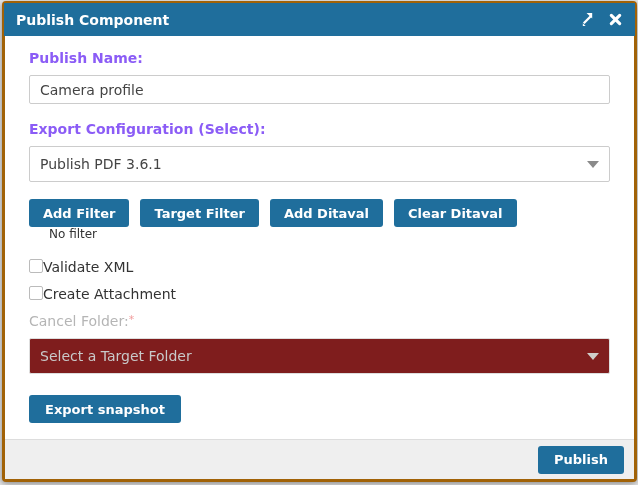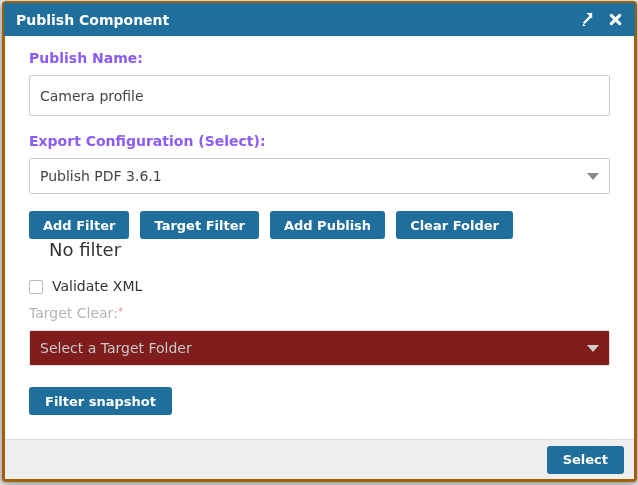"Camera profile" .text-input { height: 41px -> 29px }
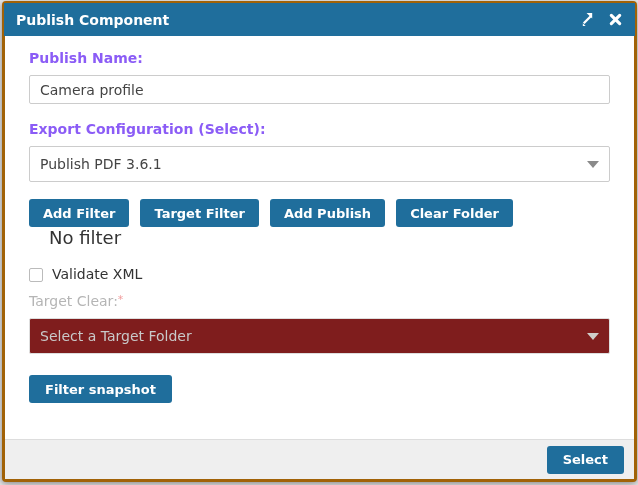"Add Publish" button.btn { text: Publish -> Ditaval }
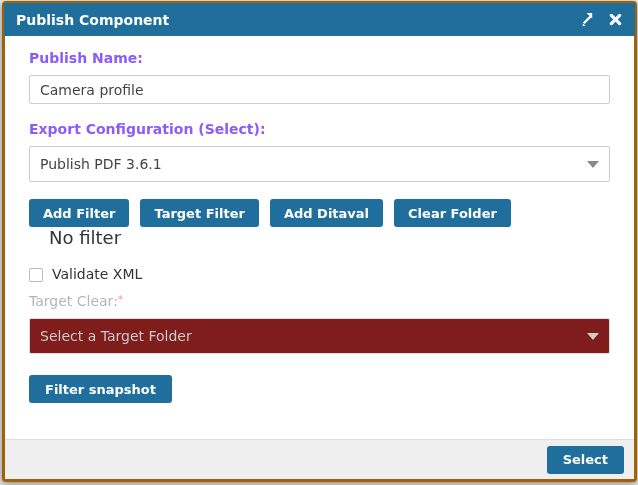"Clear Folder" button.btn { text: Folder -> Ditaval }
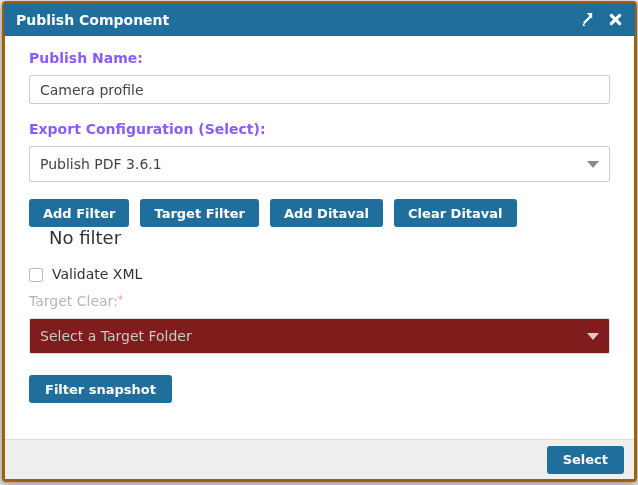"No filter" .no-filter { font-size: 18px -> 12px }
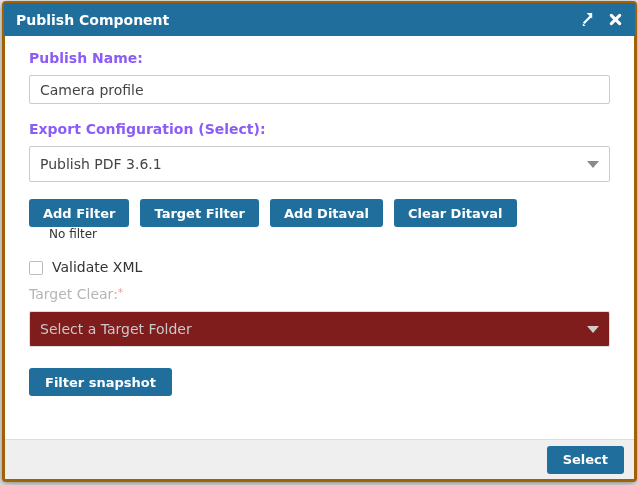"Validate XML" .check-row { align-items: flex-end -> flex-start; gap: 9px -> none }
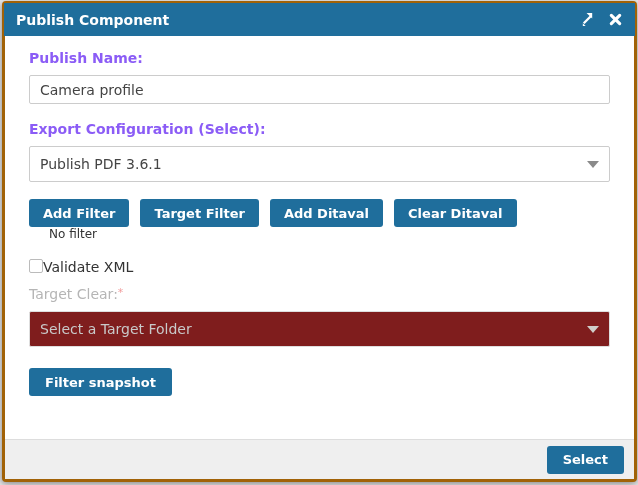"Create Attachment" label.check-row { html: none -> <label> <input> <span>Create Attachment</span> </label> }
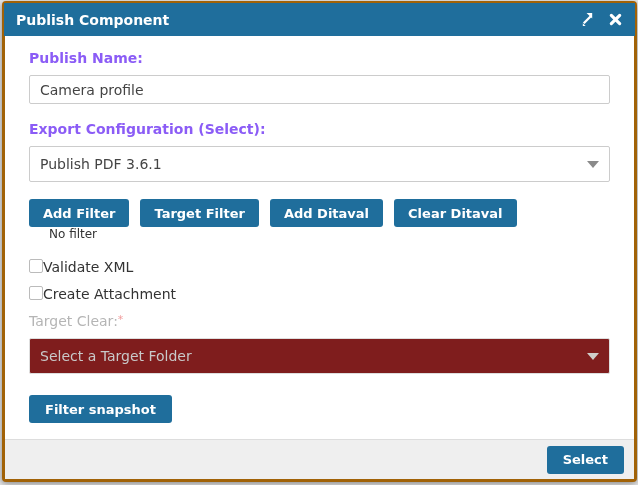"Target Clear:" span { text: Target Clear -> Cancel Folder }
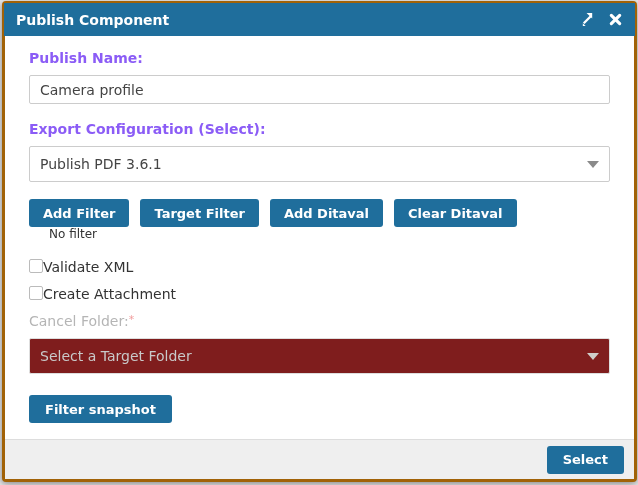"Filter snapshot" button.btn { text: Filter -> Export }
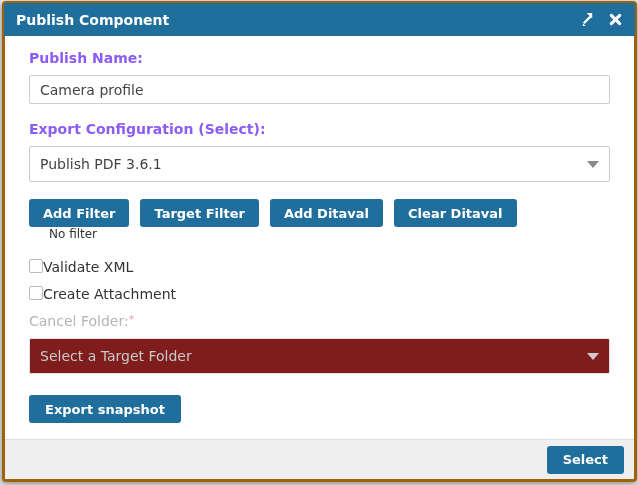"Select" button.btn { text: Select -> Publish }
